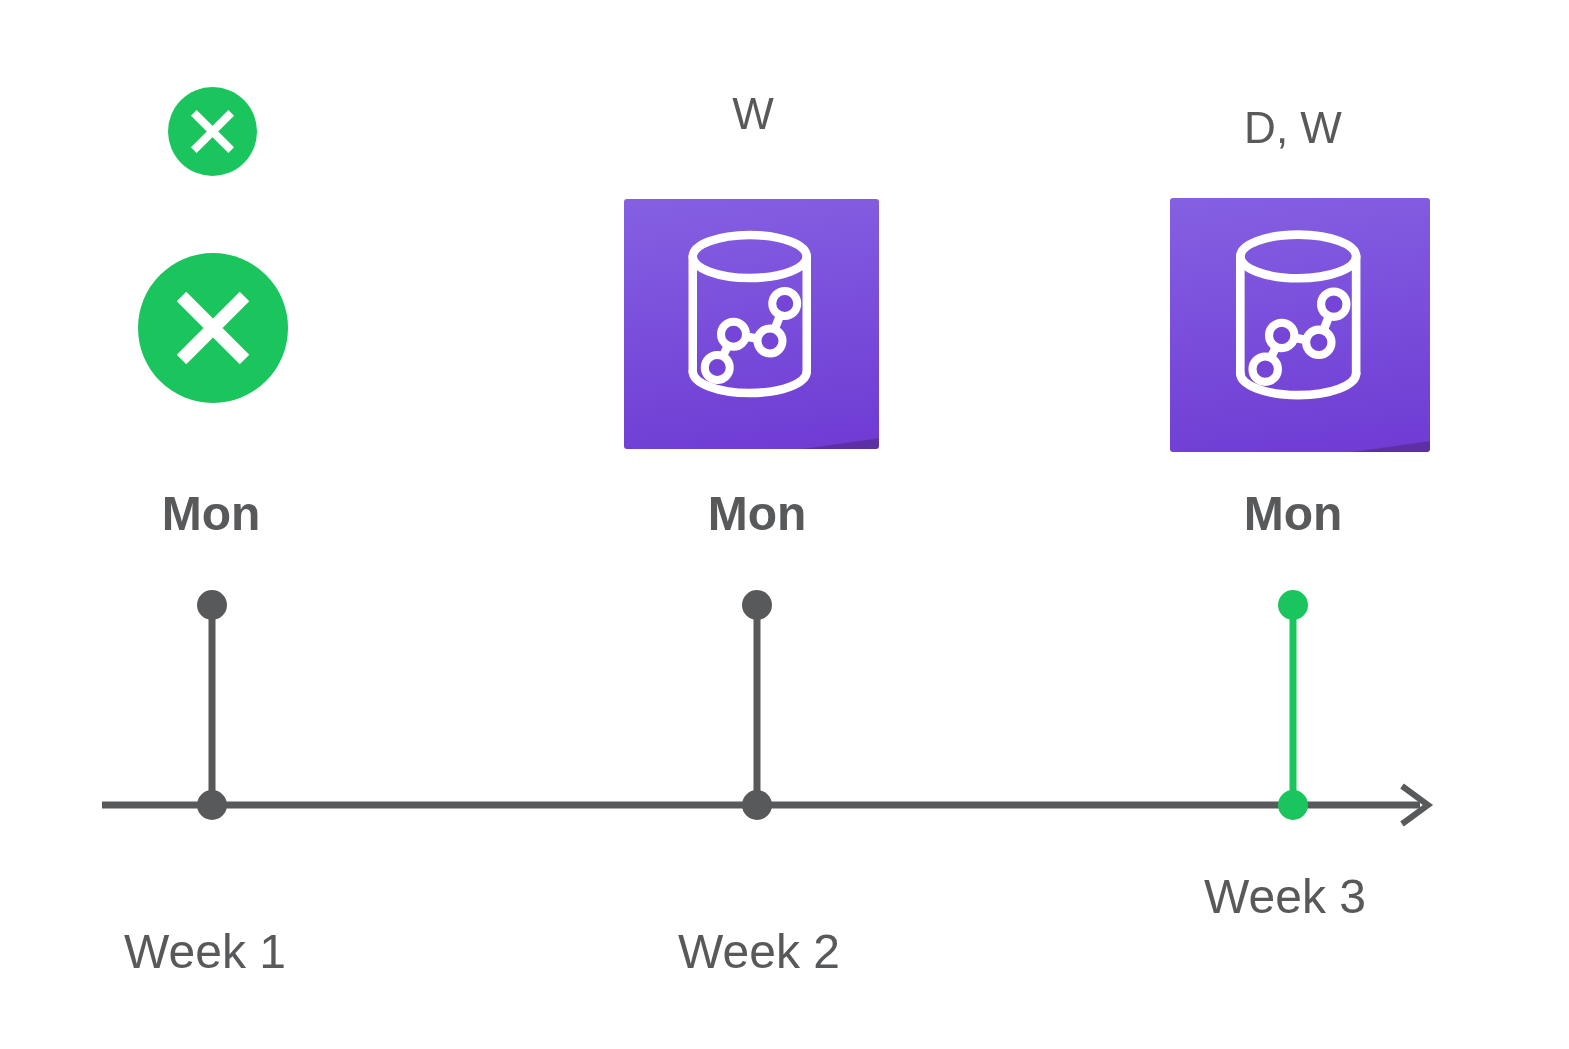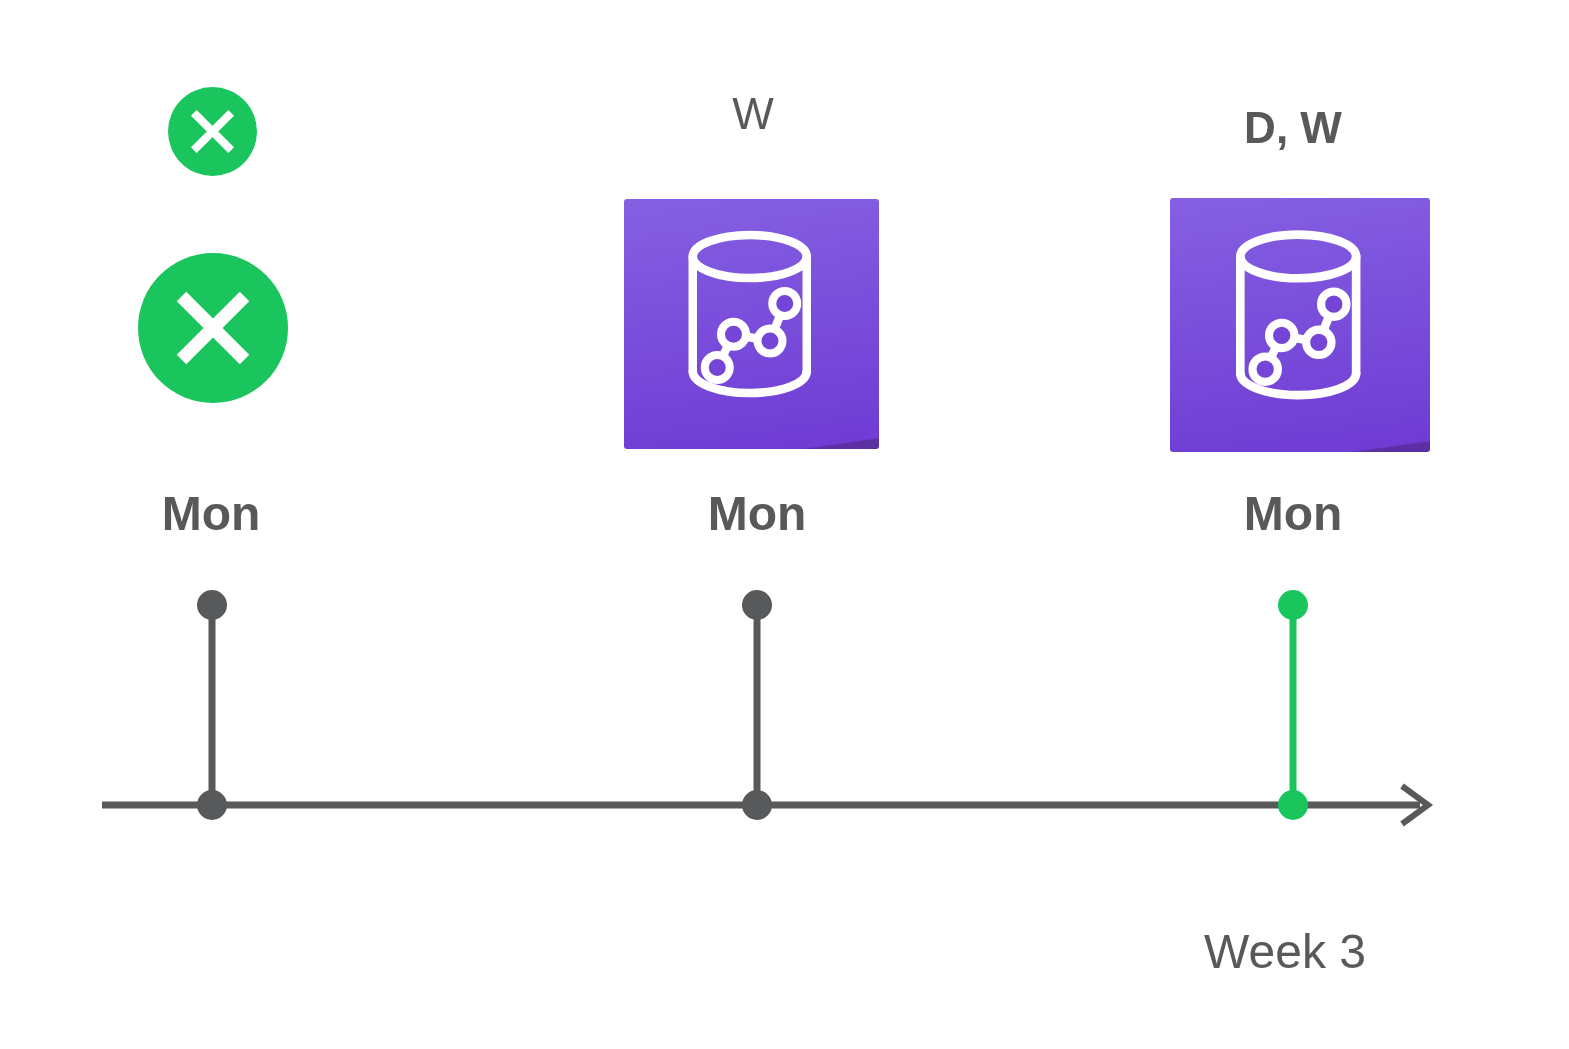"D, W" div.label { font-weight: bold -> none }
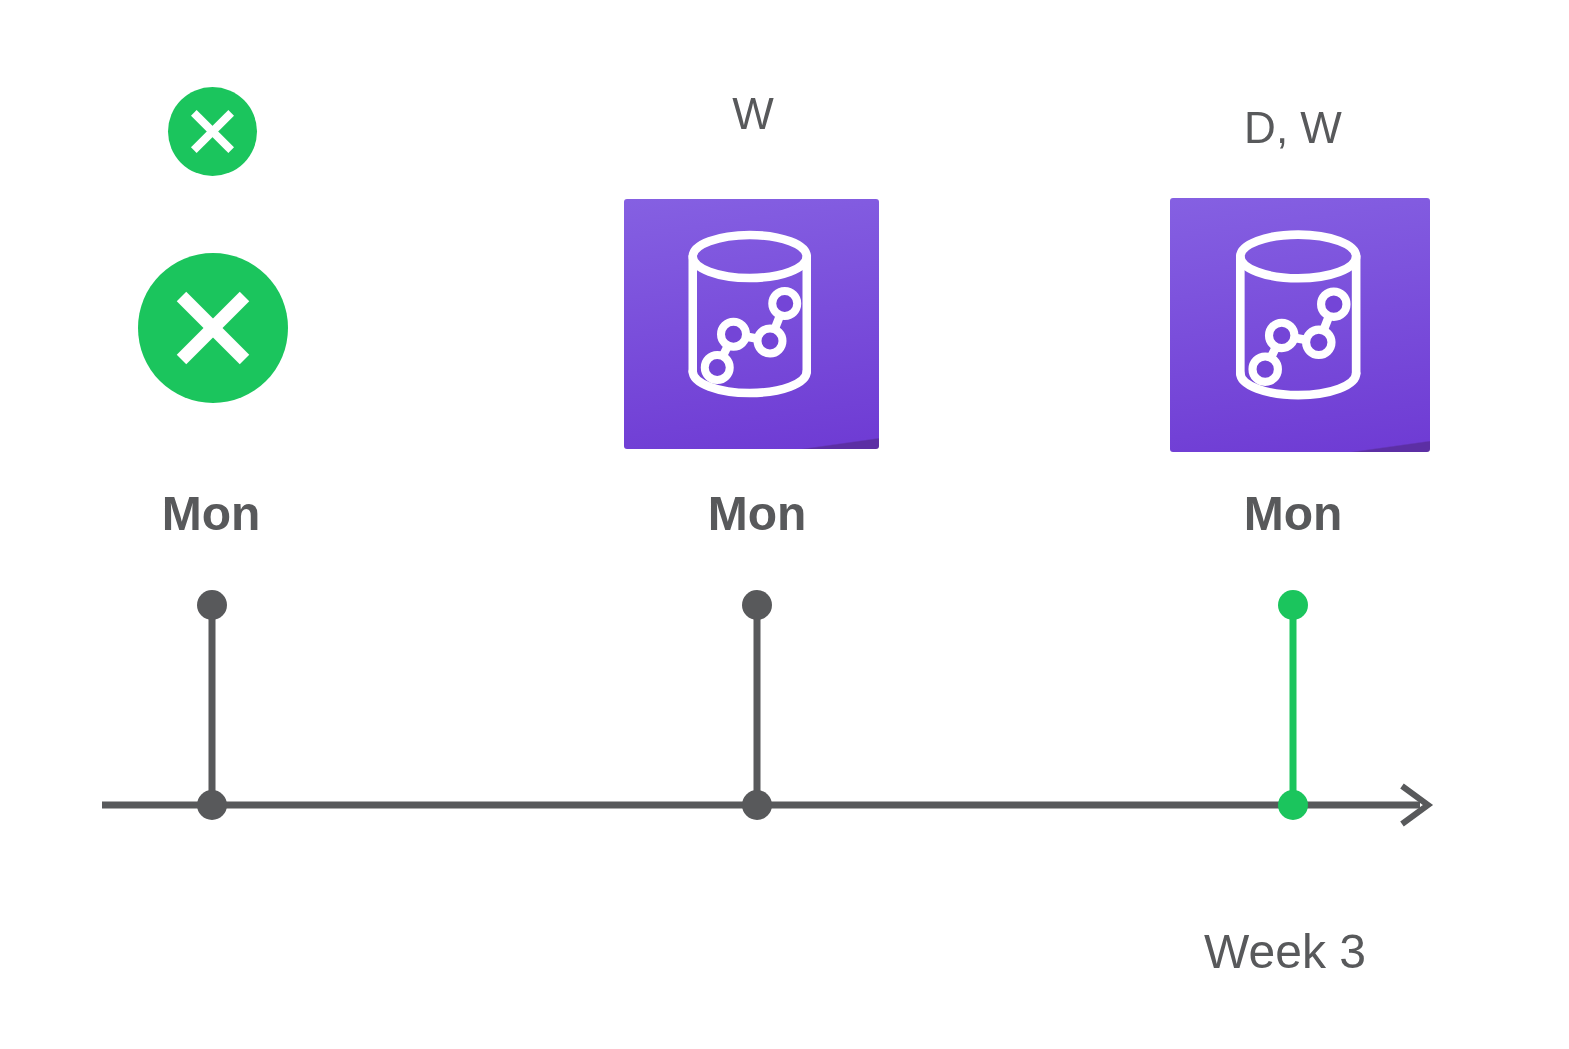"Week 3" div.label { top: 928px -> 873px }
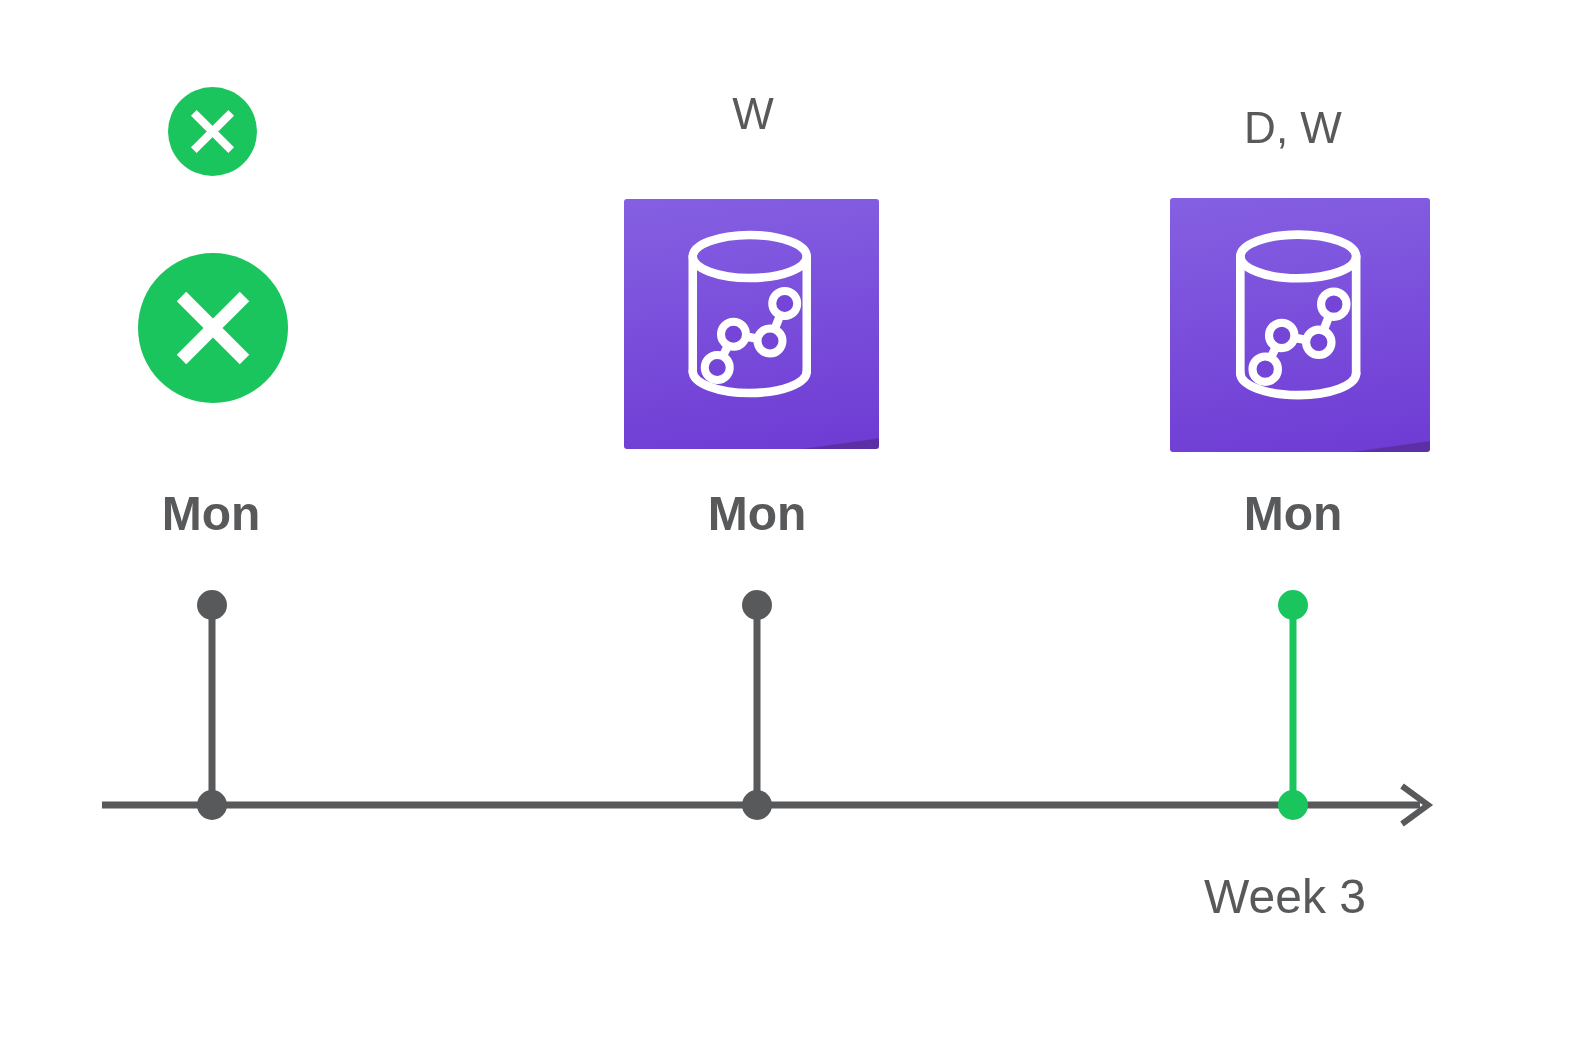"Week 1" div.label { html: none -> <div>Week 1</div> }
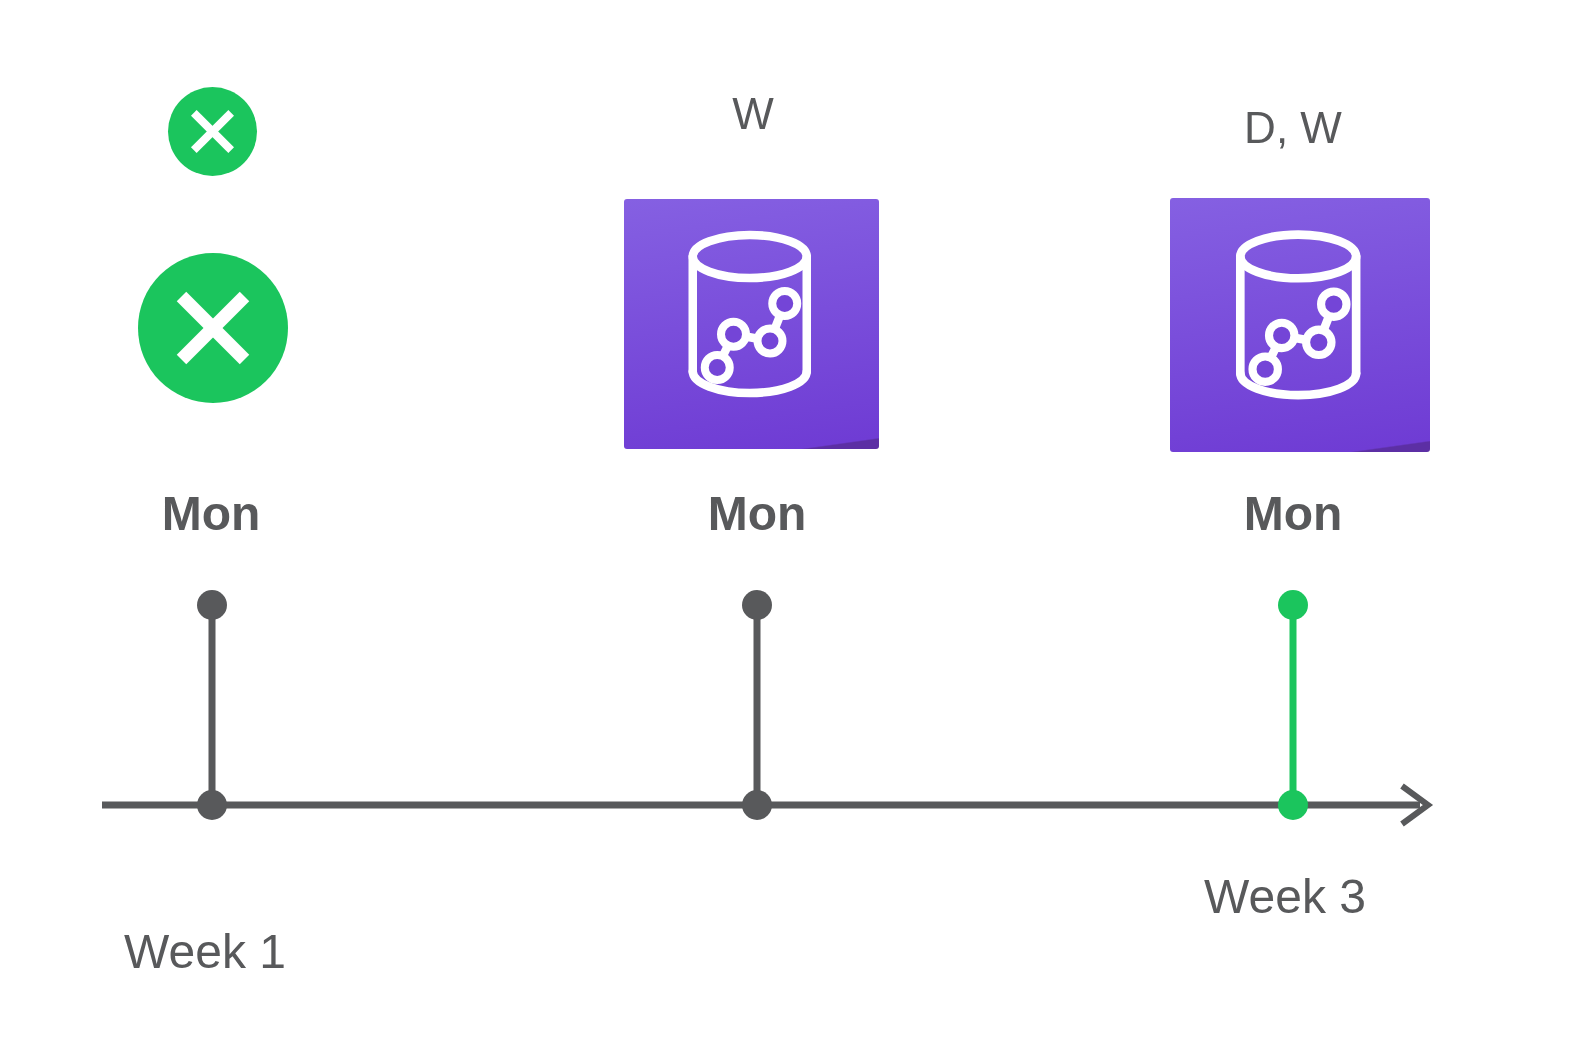"Week 2" div.label { html: none -> <div>Week 2</div> }
